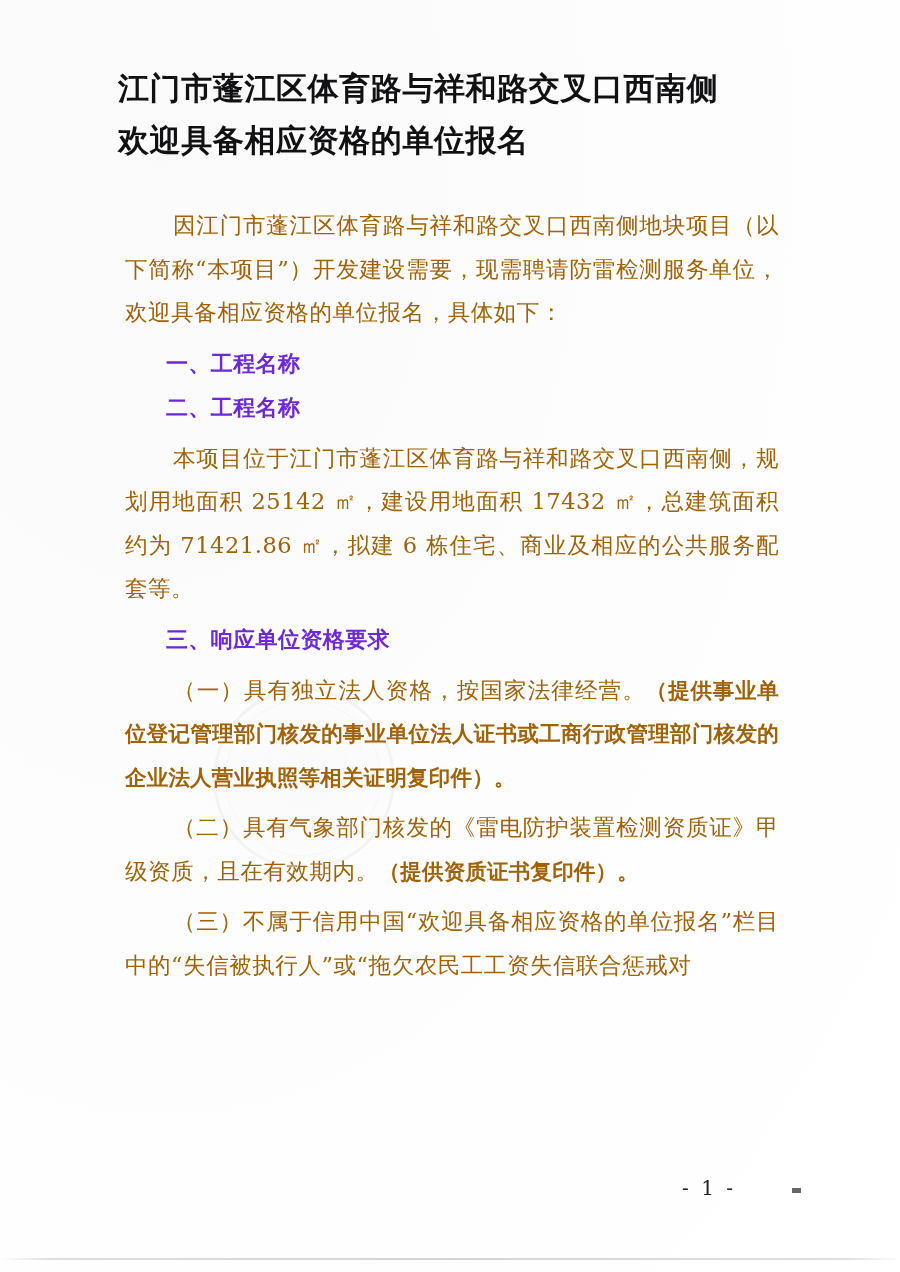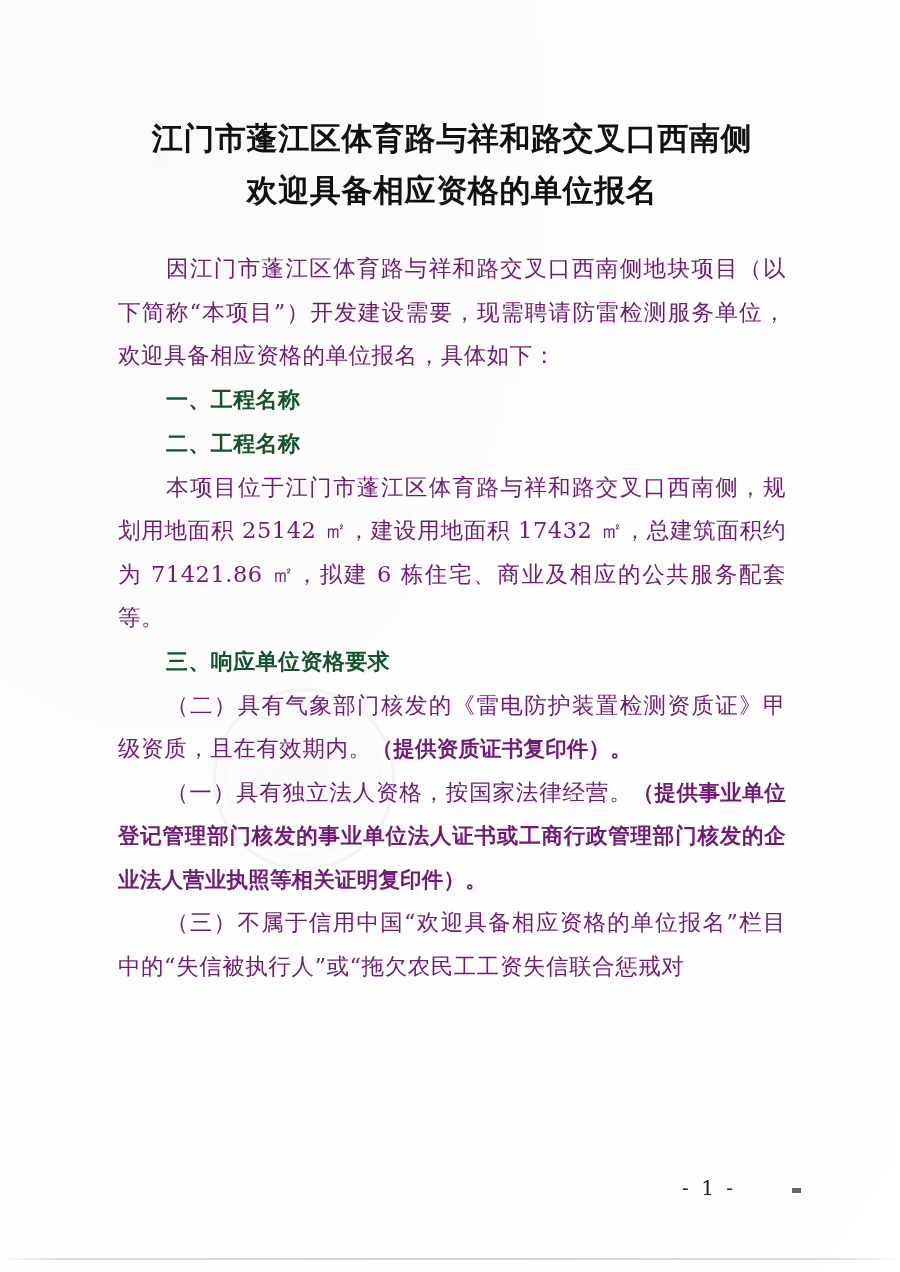"江门市蓬江区体育路与祥和路交叉口西南侧" .doc-title { padding-top: 112px -> 62px; text-align: center -> left }
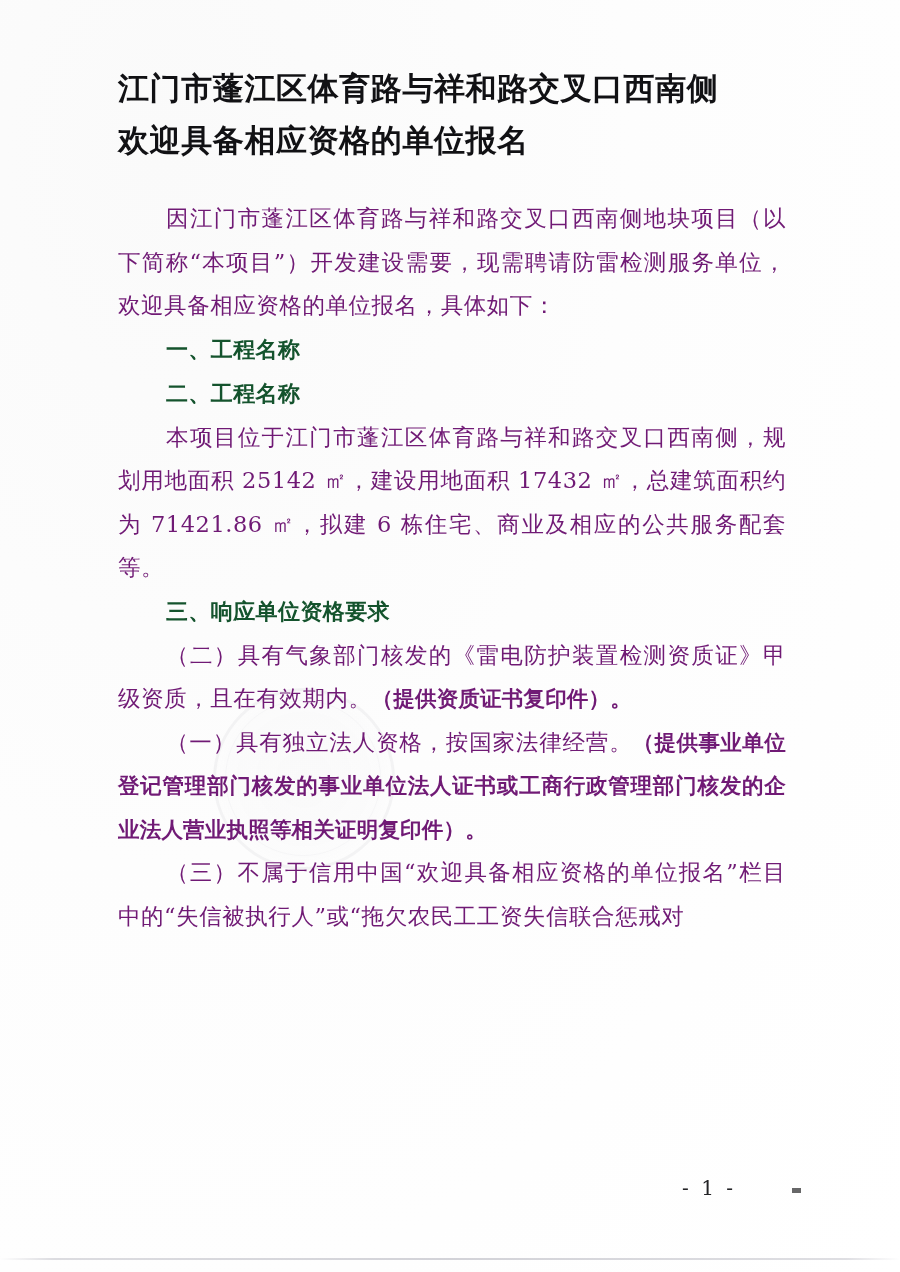"因江门市蓬江区体育路与祥和路交叉口西南侧地块项目（以下简称“本项目”）开发建设需" .para { color: #701a75 -> #a16207; margin: 0 -> 7px }
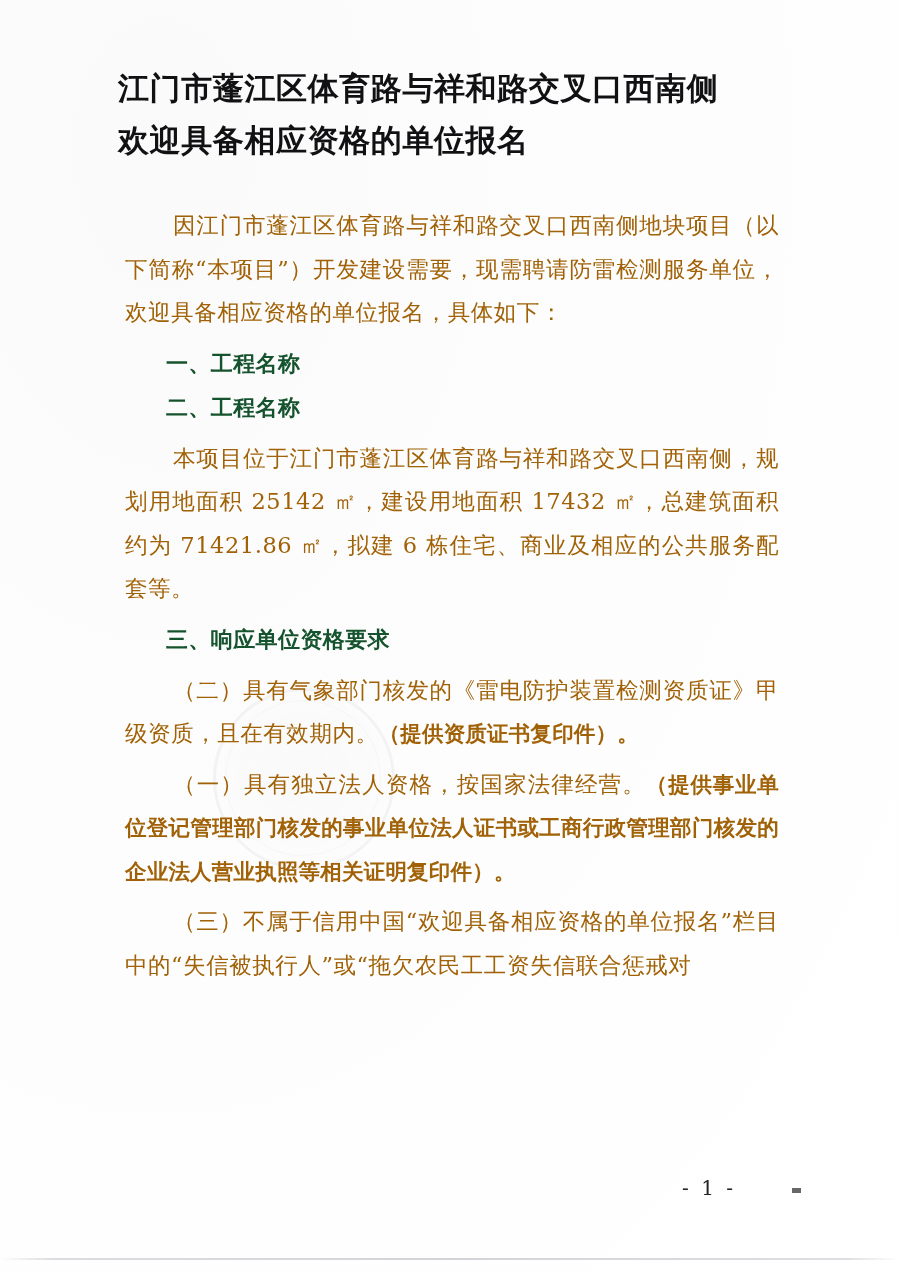"一、工程名称" .sec-head { color: #14532d -> #6d28d9 }
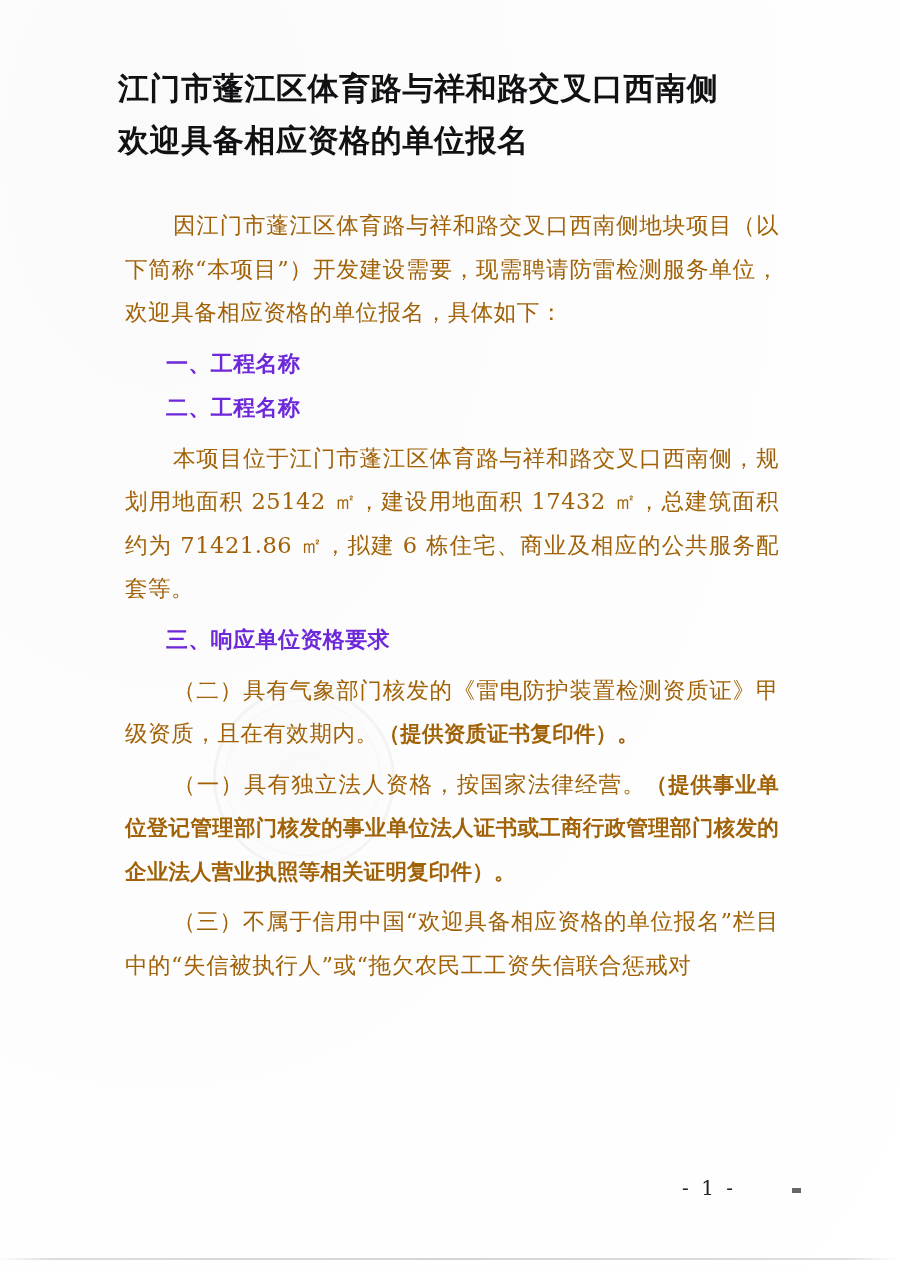"（二）具有气象部门核发的《雷电防护装置检测资质证》甲级资质，且在有效期内。（提供" p.para { order: before "（一）具有独立法人资格，按国家法律经营。（提供事业单位登记管理部门核发的事业单位" -> after "（一）具有独立法人资格，按国家法律经营。（提供事业单位登记管理部门核发的事业单位" }
